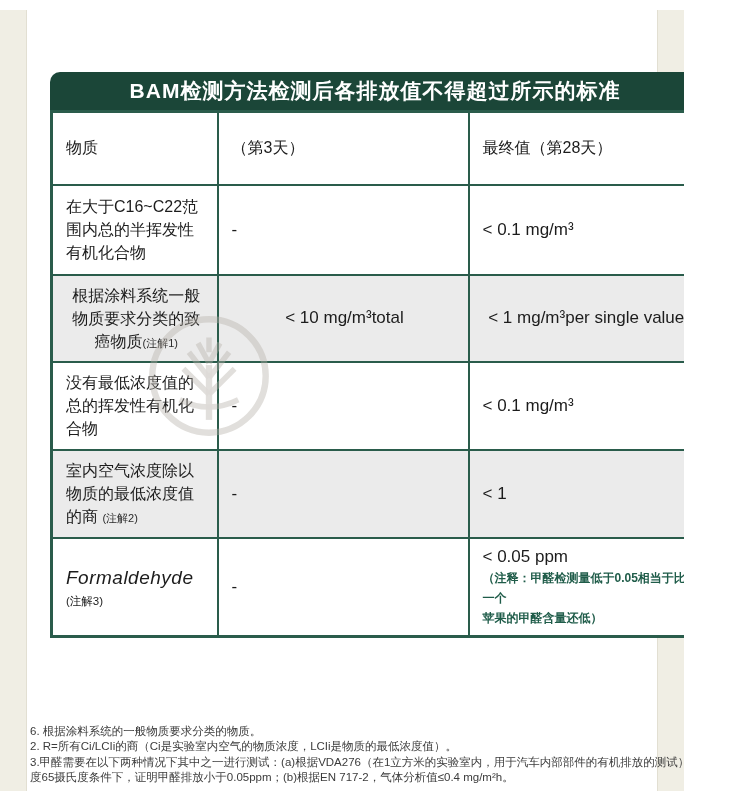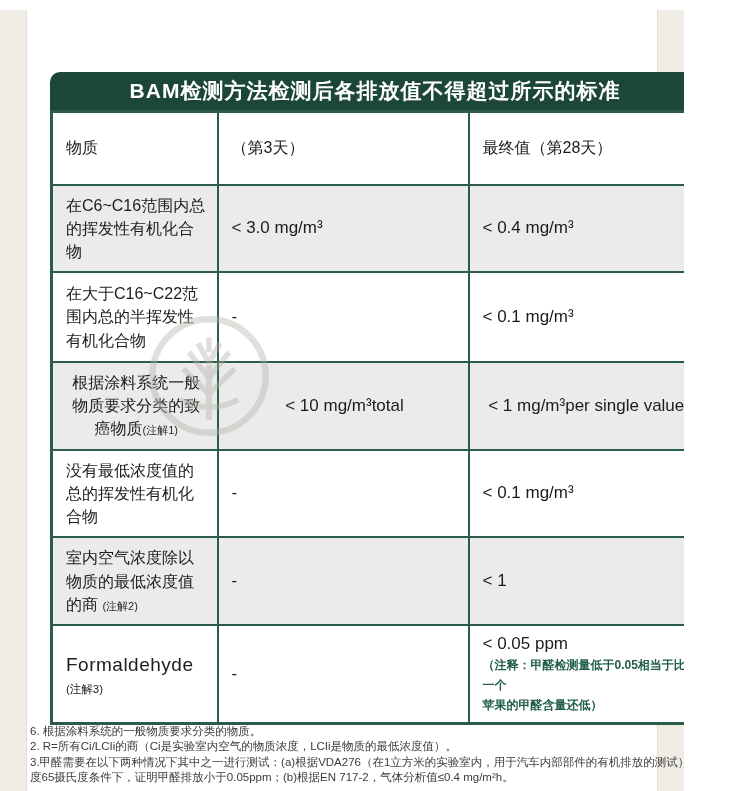"在C6~C16范围内总的挥发性有机化合物" tr.r1 { html: <tr> <td> <div><span>在C6~C16范围内总的挥发性有机化合物</span><span></span></div> </td> <td>&lt; 3.0 mg/m³</td> <td>&lt; 0.4 mg/m³</td> </tr> -> none }
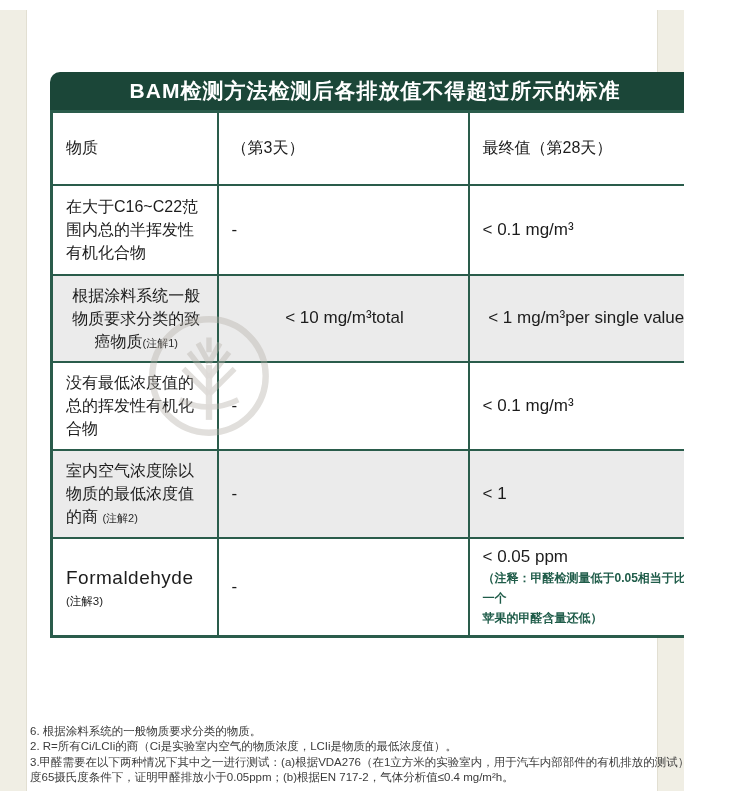"Formaldehyde" .formaldehyde { font-style: none -> italic }
